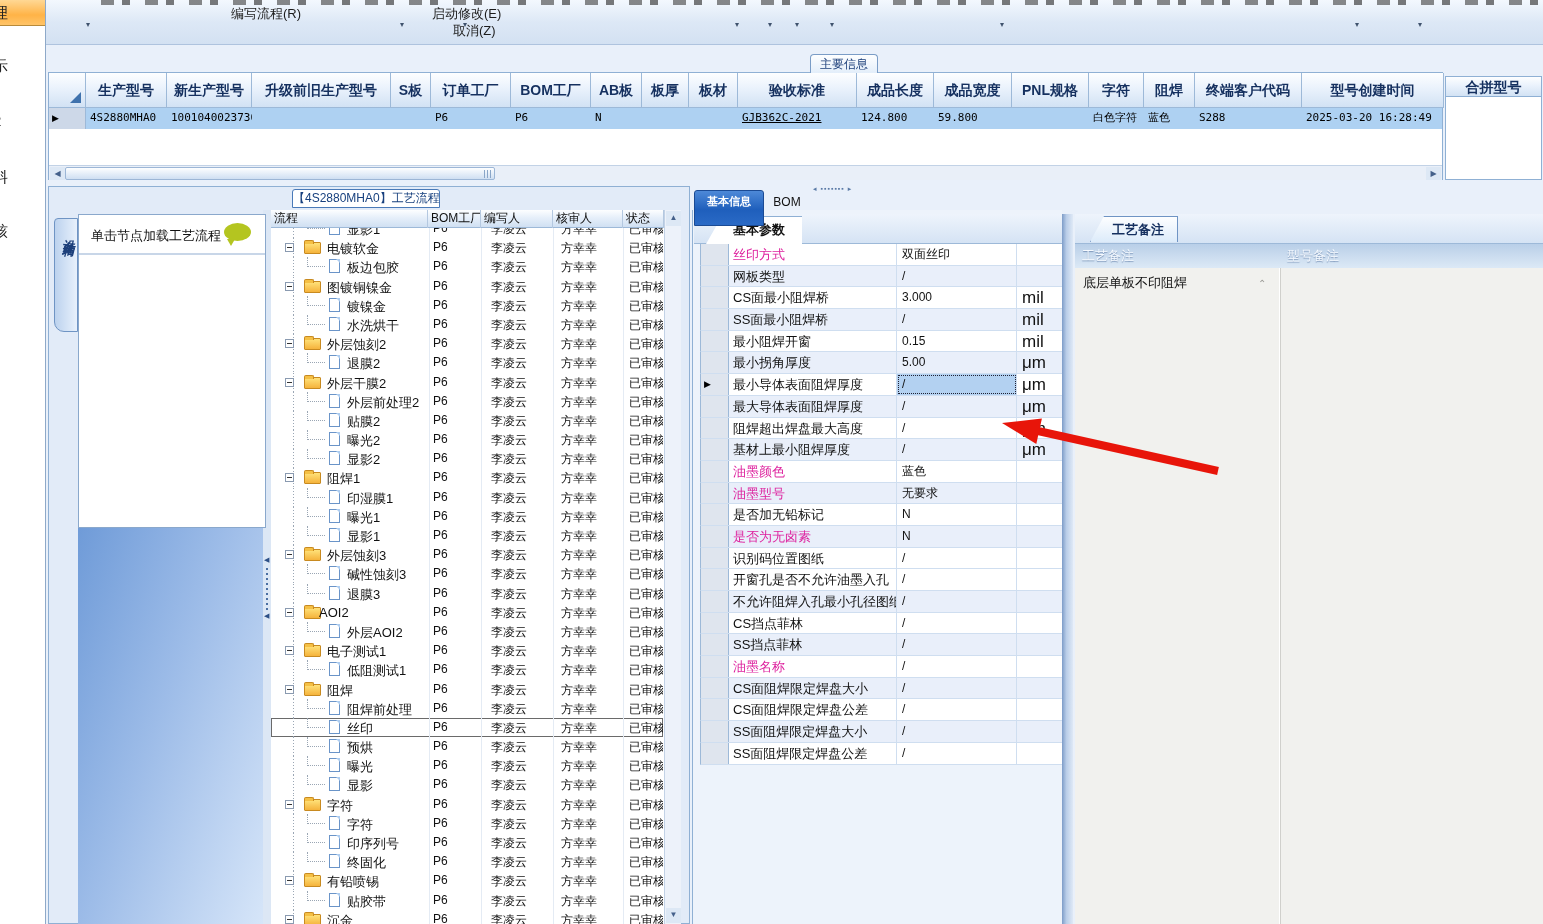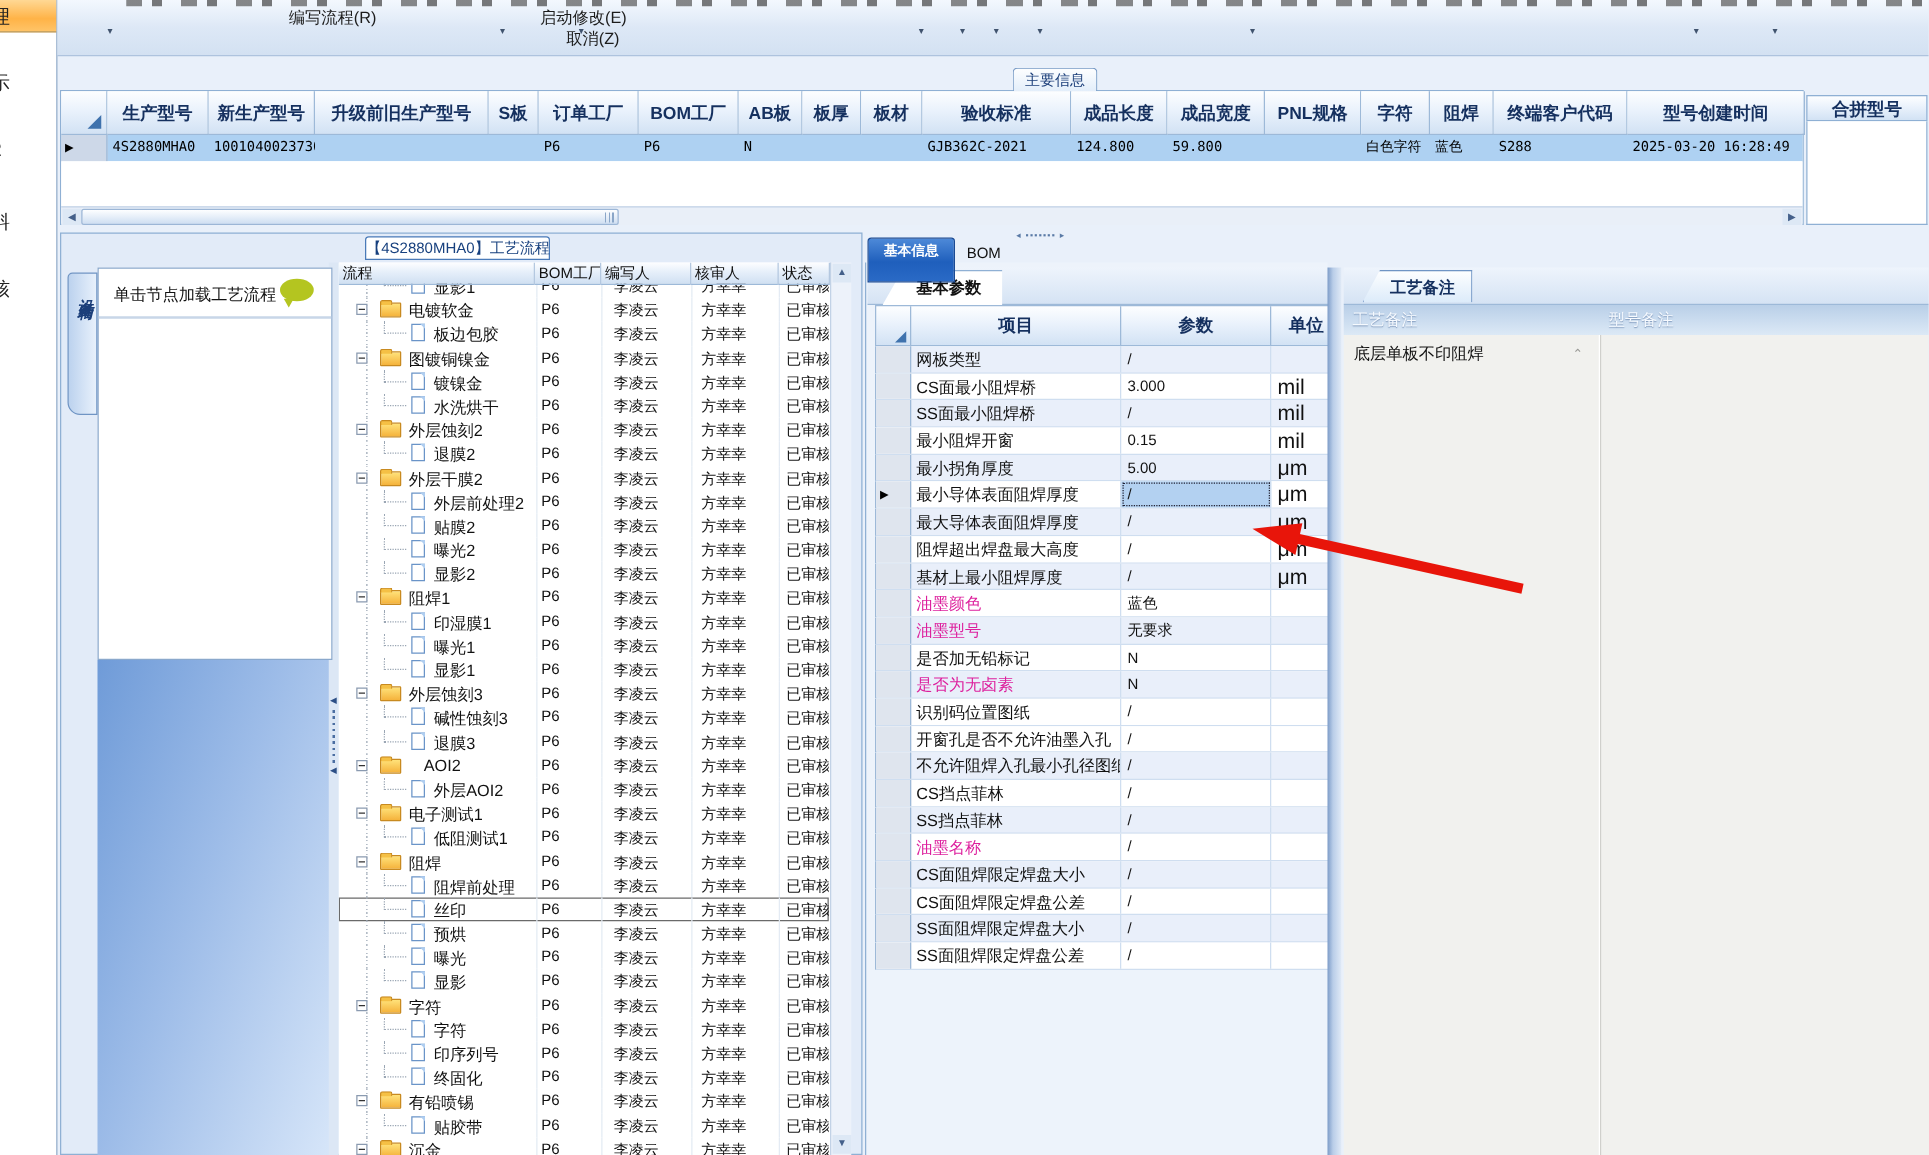"GJB362C-2021" div.dcell { text-decoration: none -> underline }
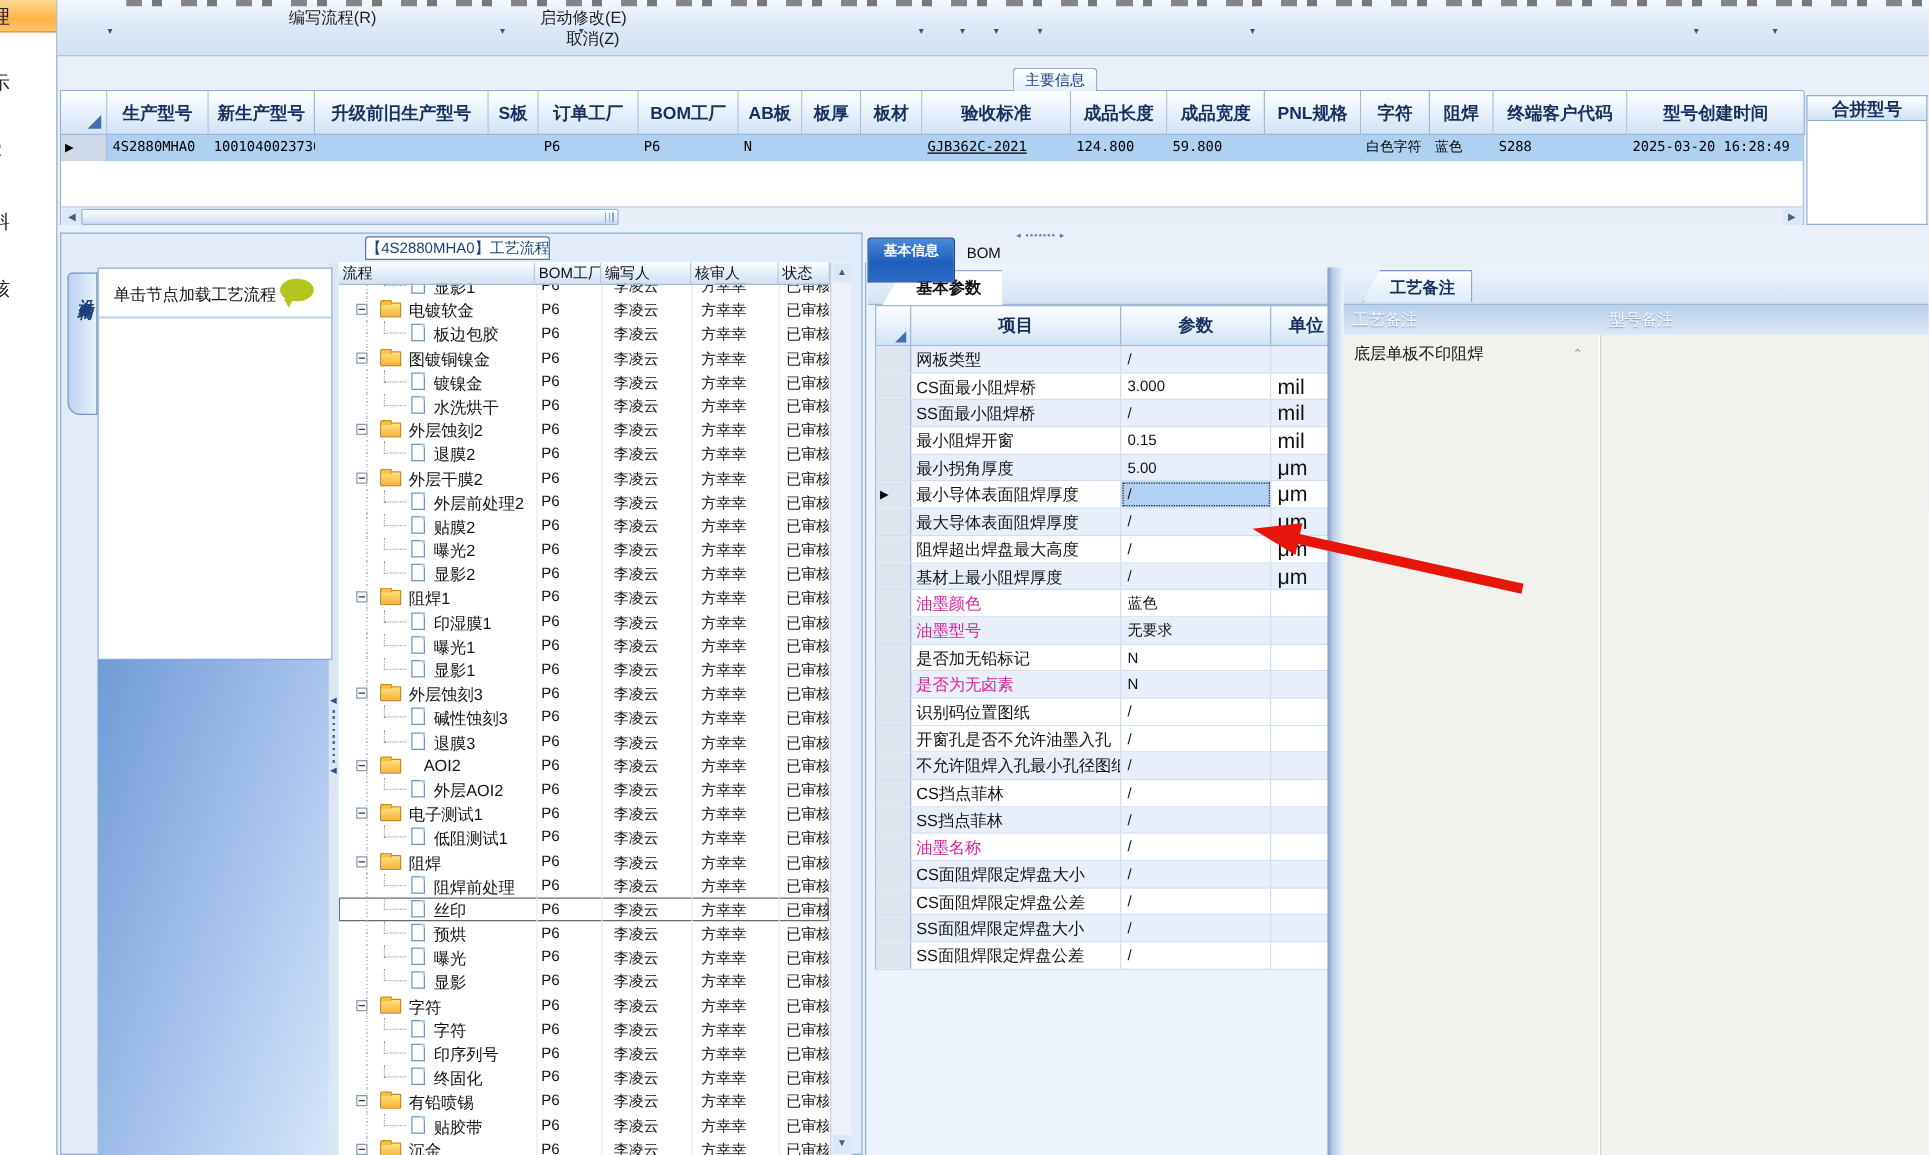"丝印方式" div.prow { html: none -> <div> <div></div> <div>丝印方式</div> <div>双面丝印</div> <div></div> </div> }
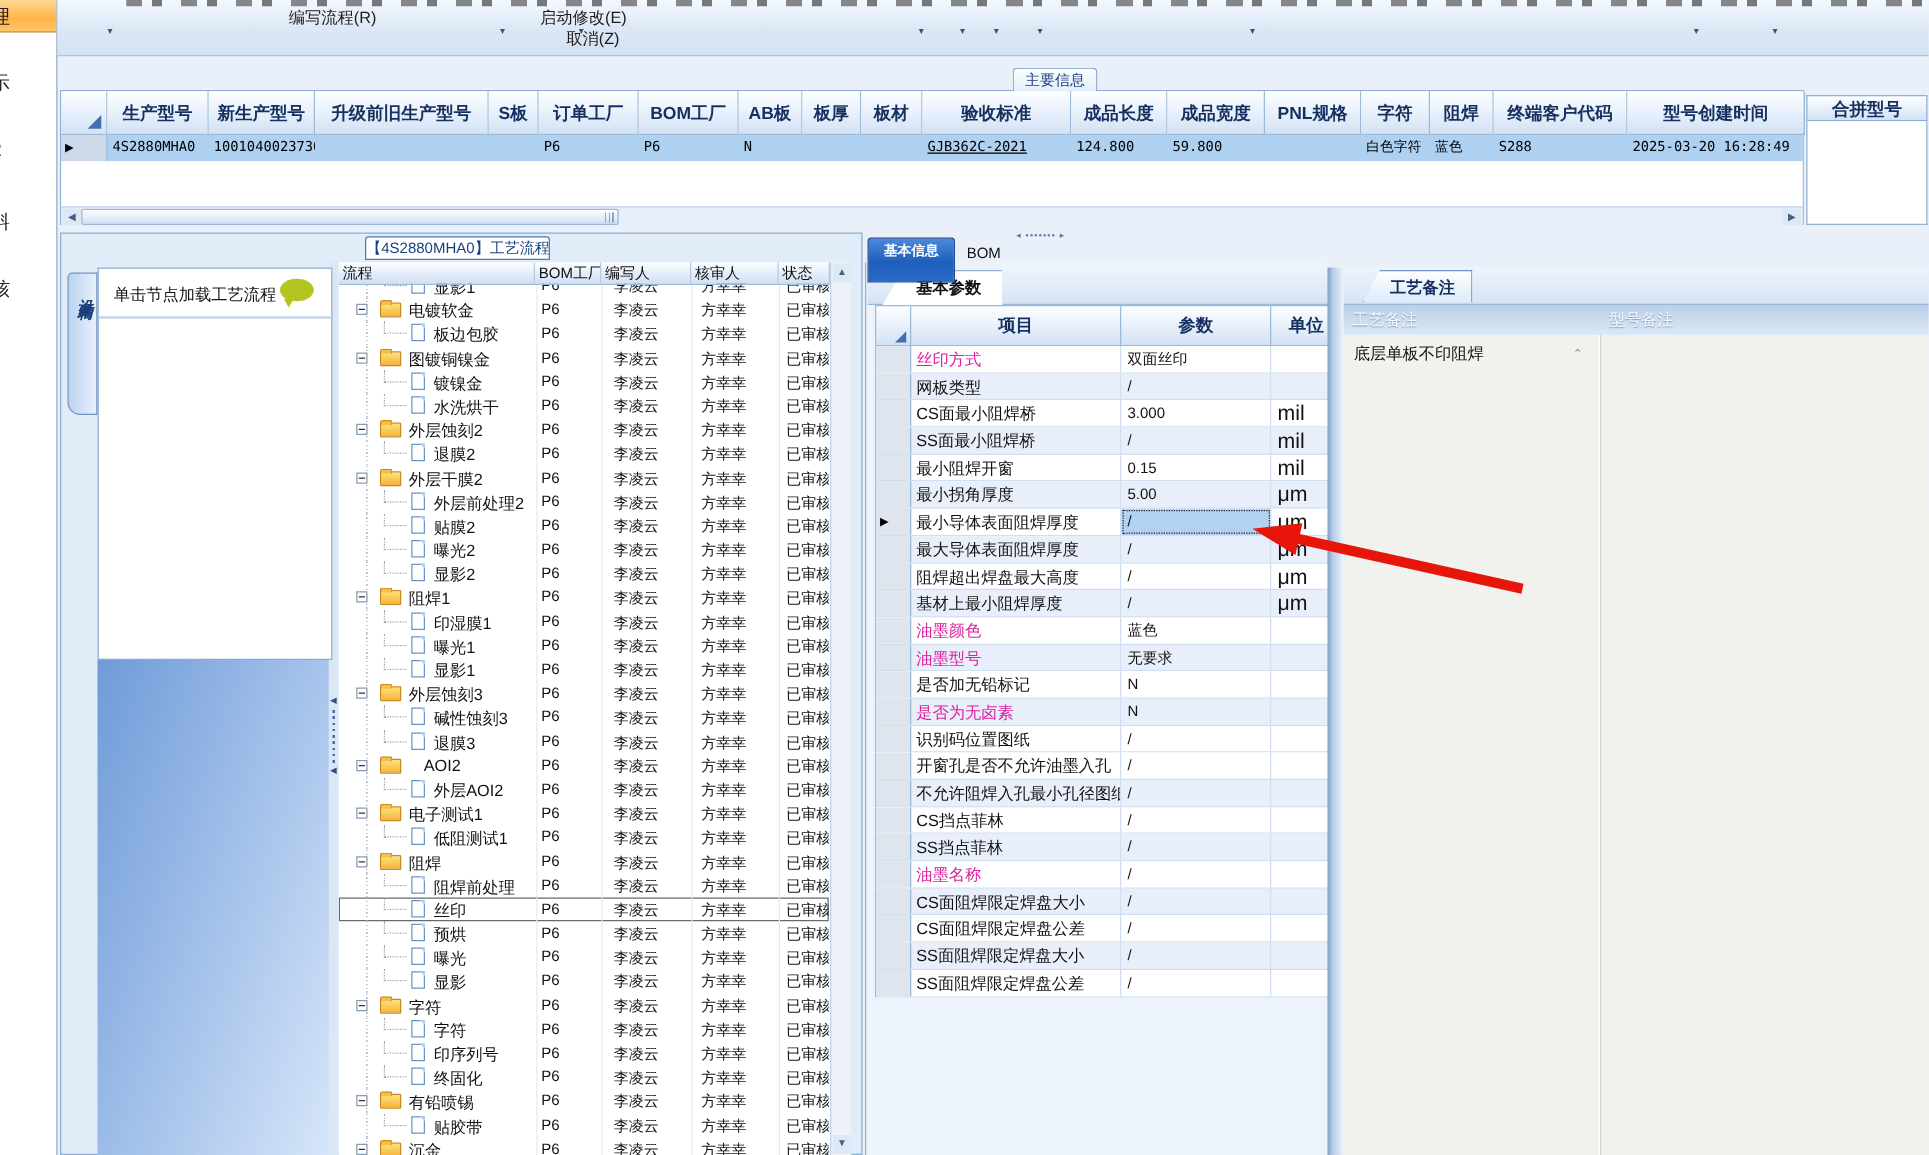"项目" div.pghead { html: <div> <div> <div></div> </div> <div>项目</div> <div>参数</div> <div>单位</div> </div> -> none }
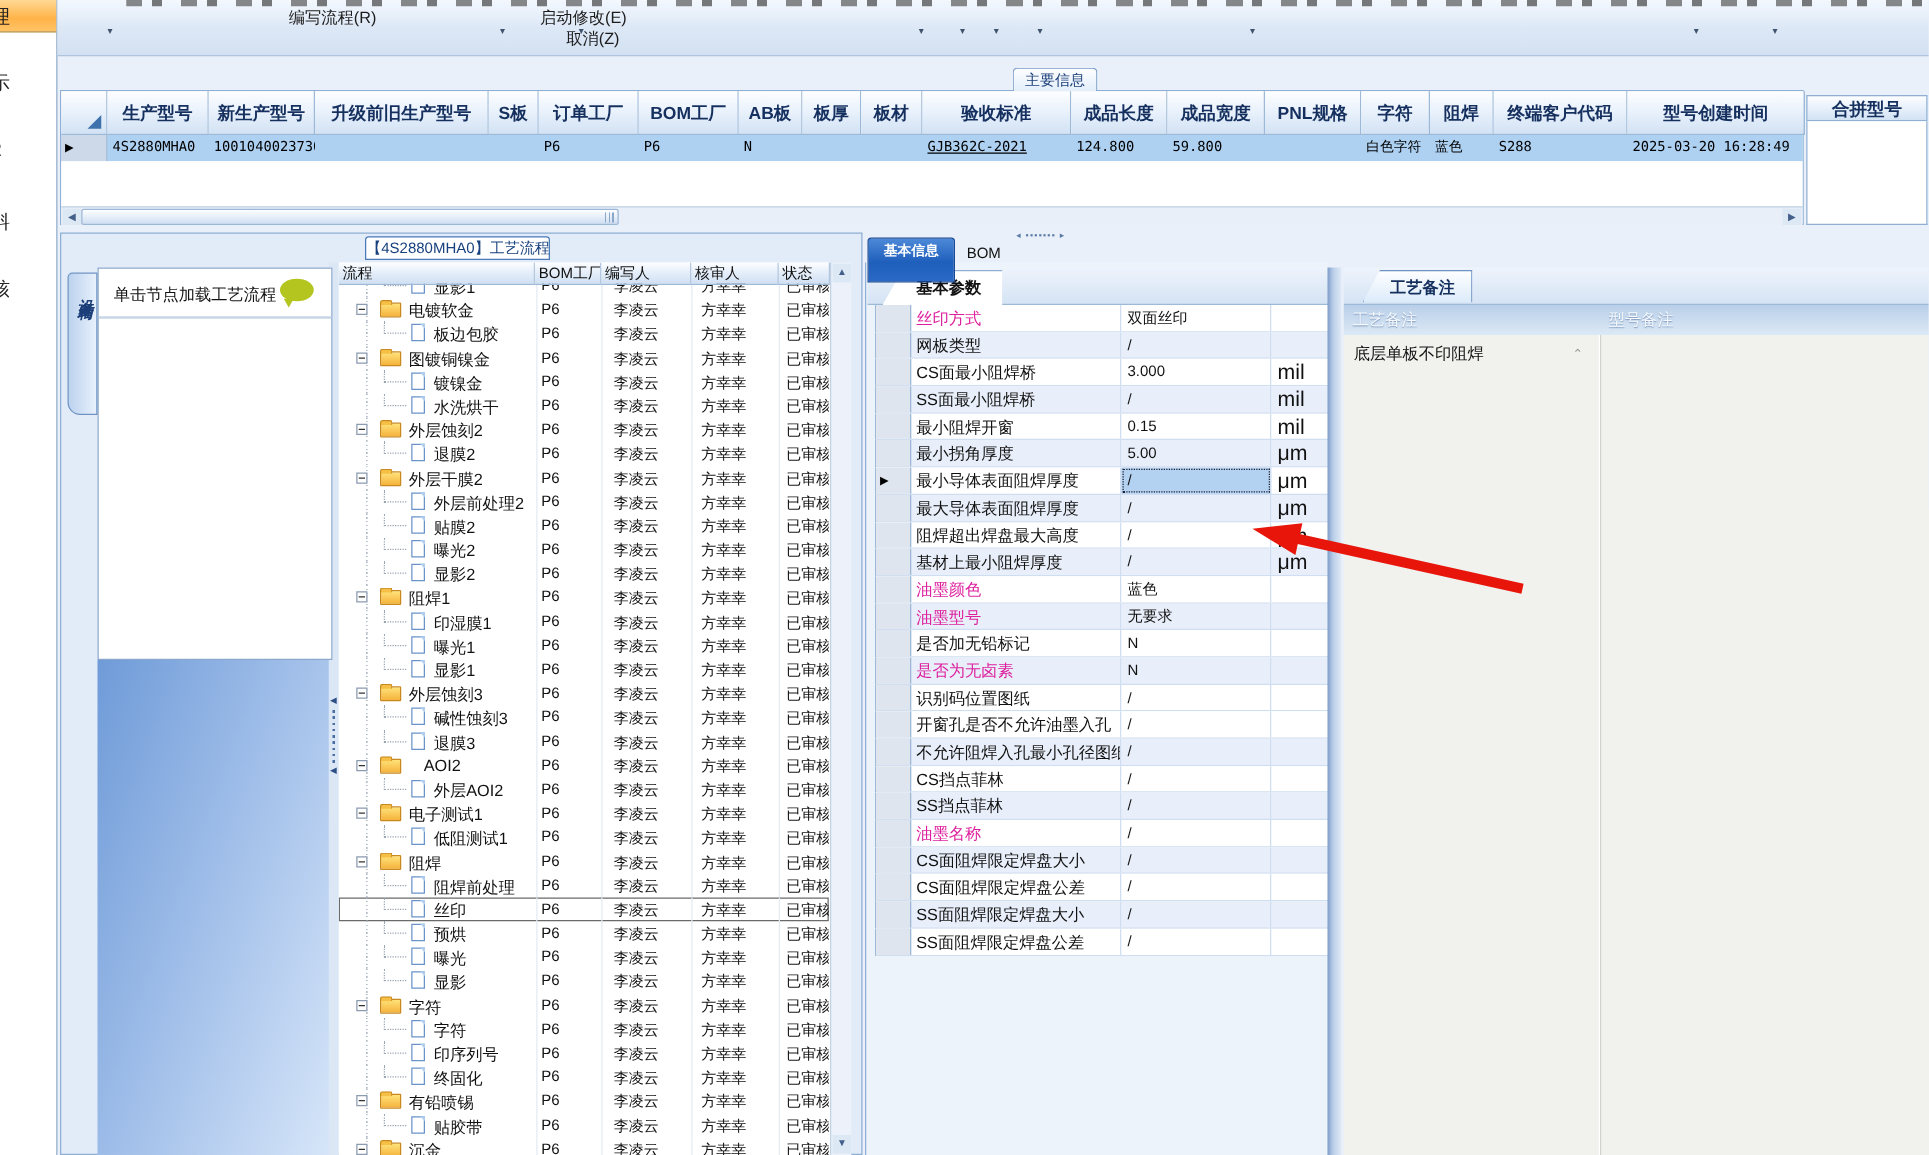"AOI2" div.tlabel { left: 68px -> 48px }
